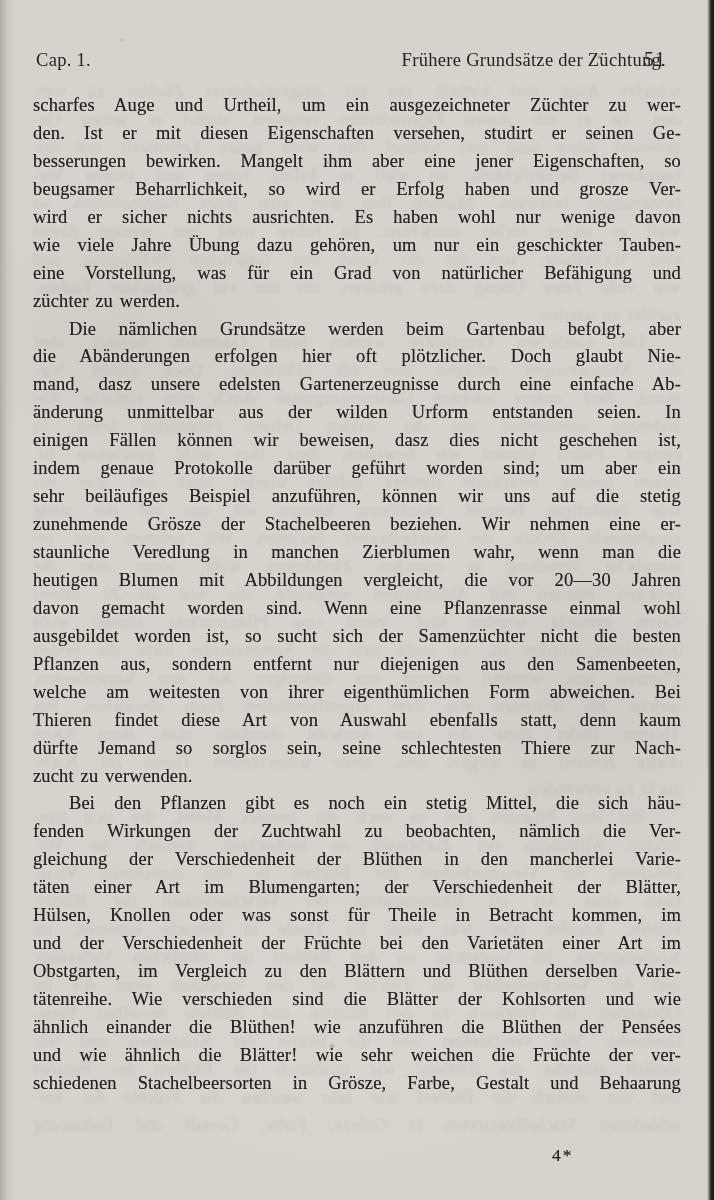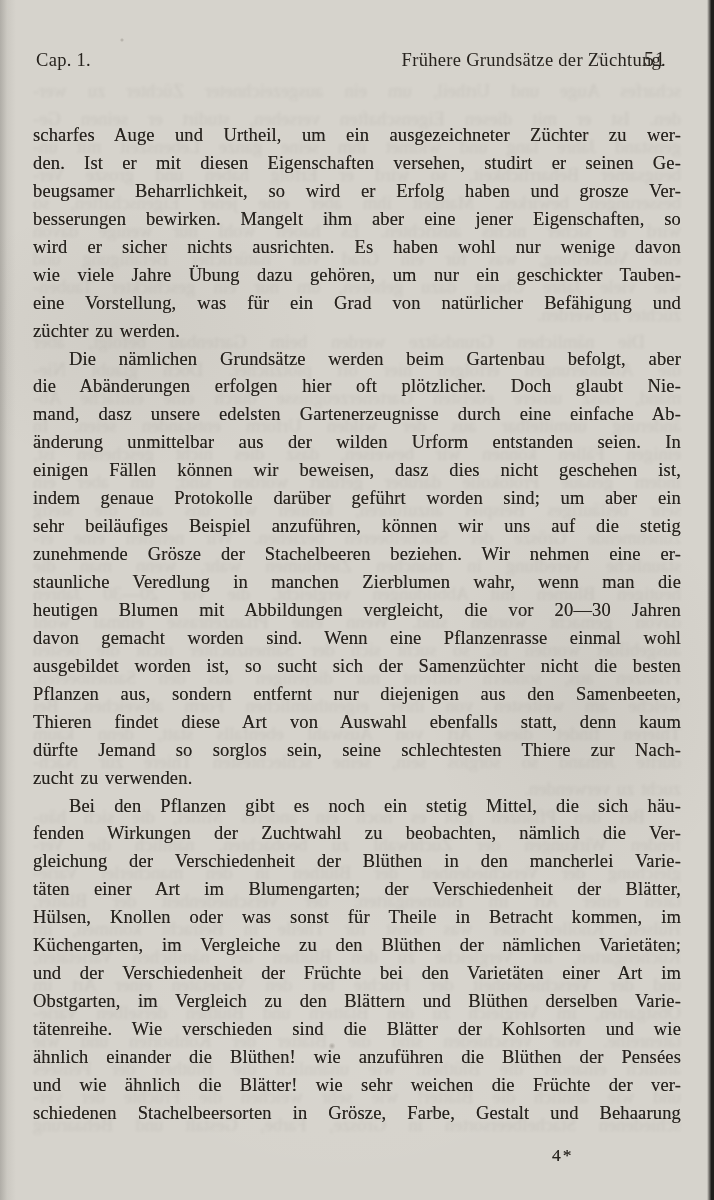"scharfes Auge und Urtheil, um" .bodytext { margin-top: 30px -> none }
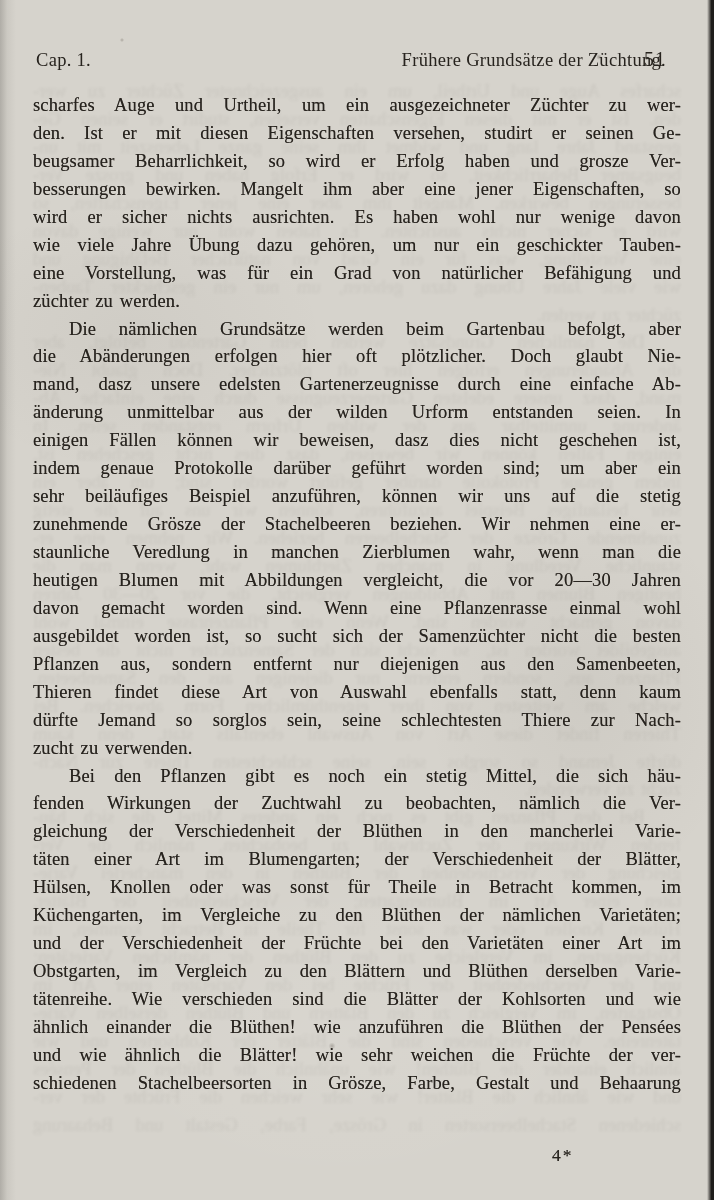"beugsamer Beharrlichkeit, so wird er" div.line { order: before "besserungen bewirken. Mangelt ihm aber" -> after "besserungen bewirken. Mangelt ihm aber" }
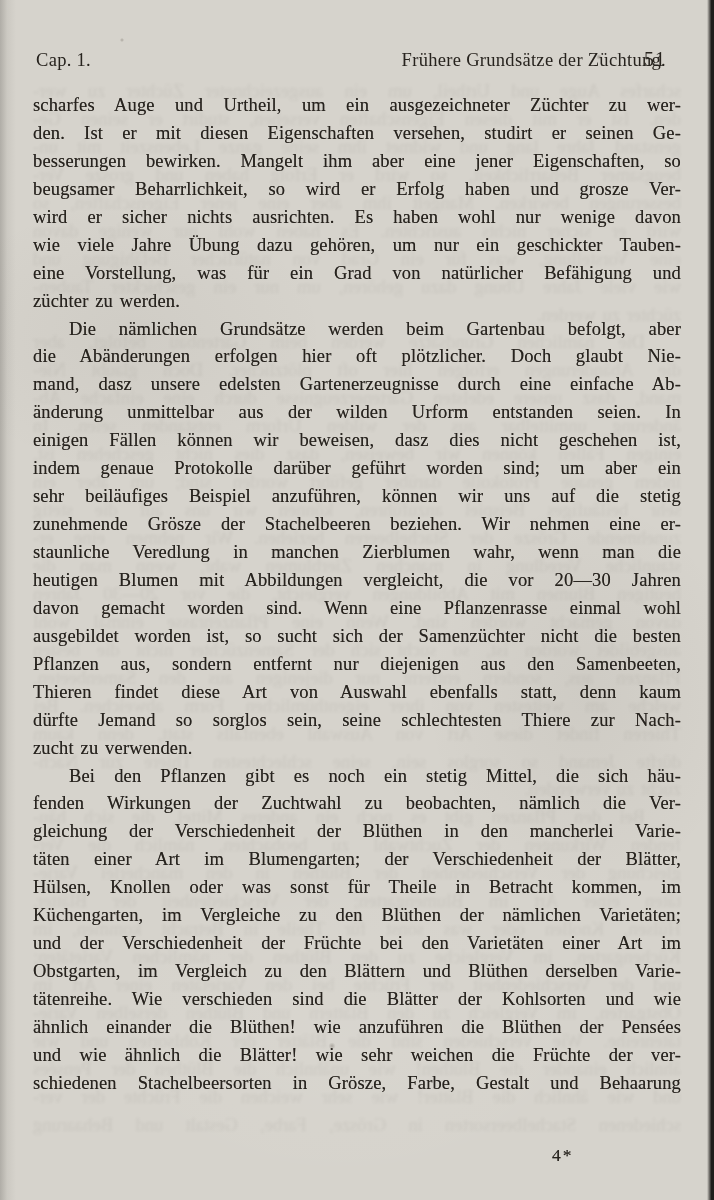"welche am weitesten von ihrer" div.line { html: none -> <div>welche am weitesten von ihrer eigenthümlichen Form abweichen. Bei</div> }
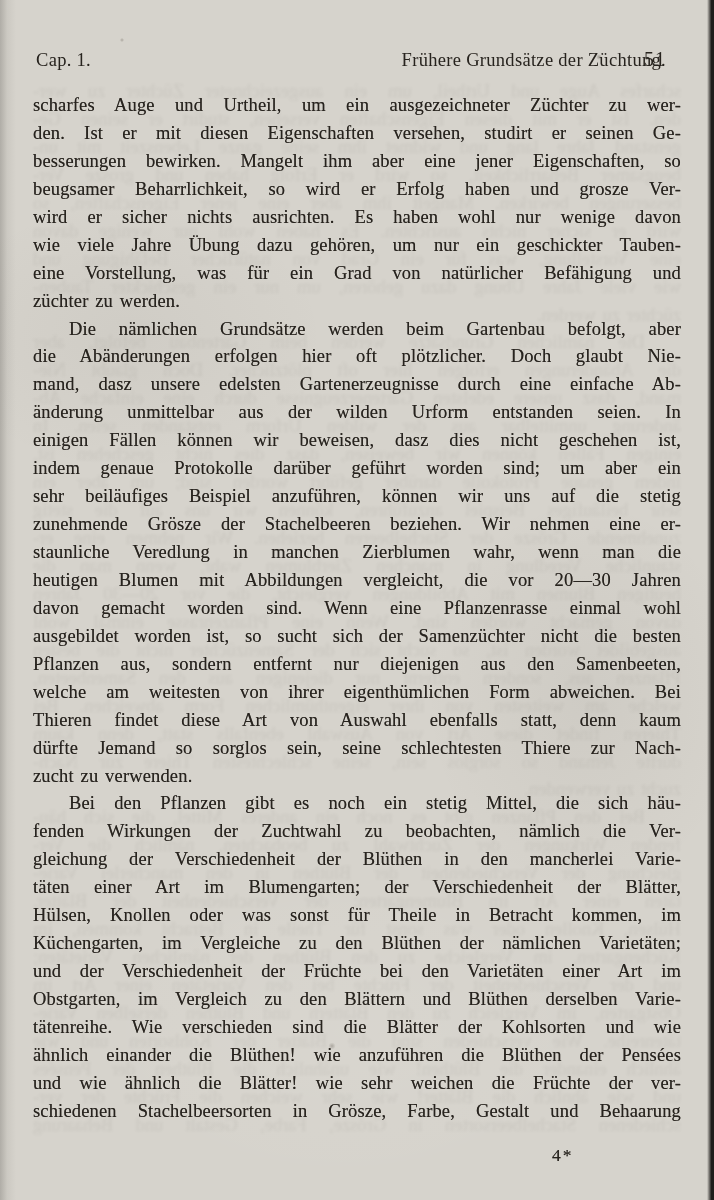"Küchengarten, im Vergleiche zu den" div.line { html: <div>Küchengarten, im Vergleiche zu den Blüthen der nämlichen Varietäten;</div> -> none }
